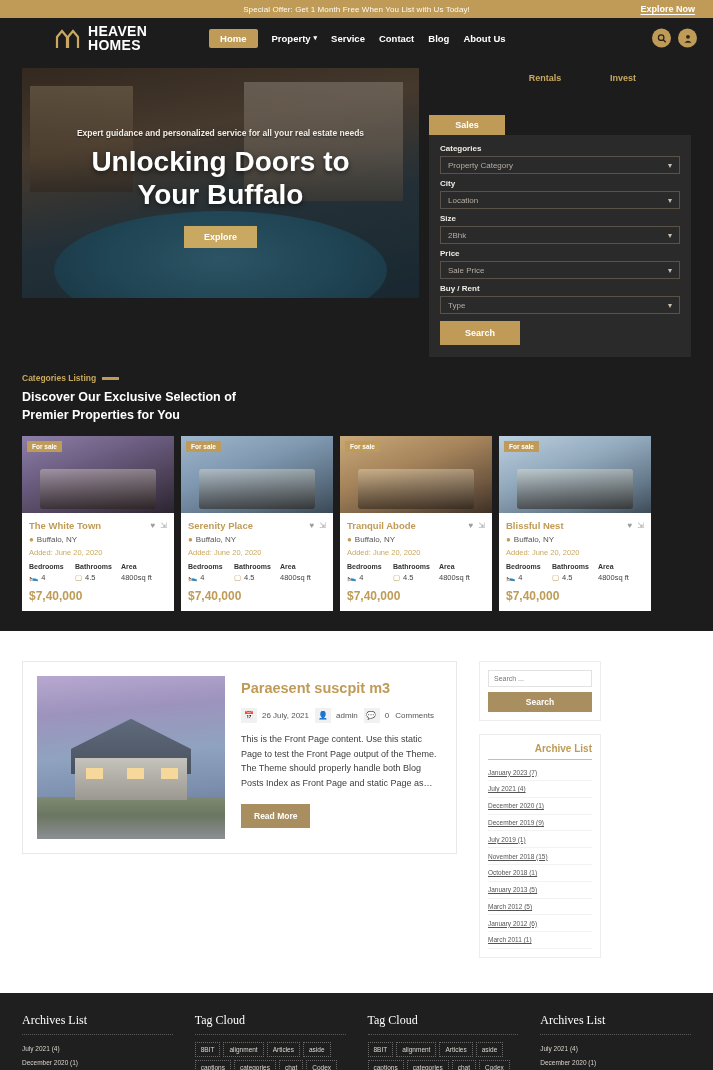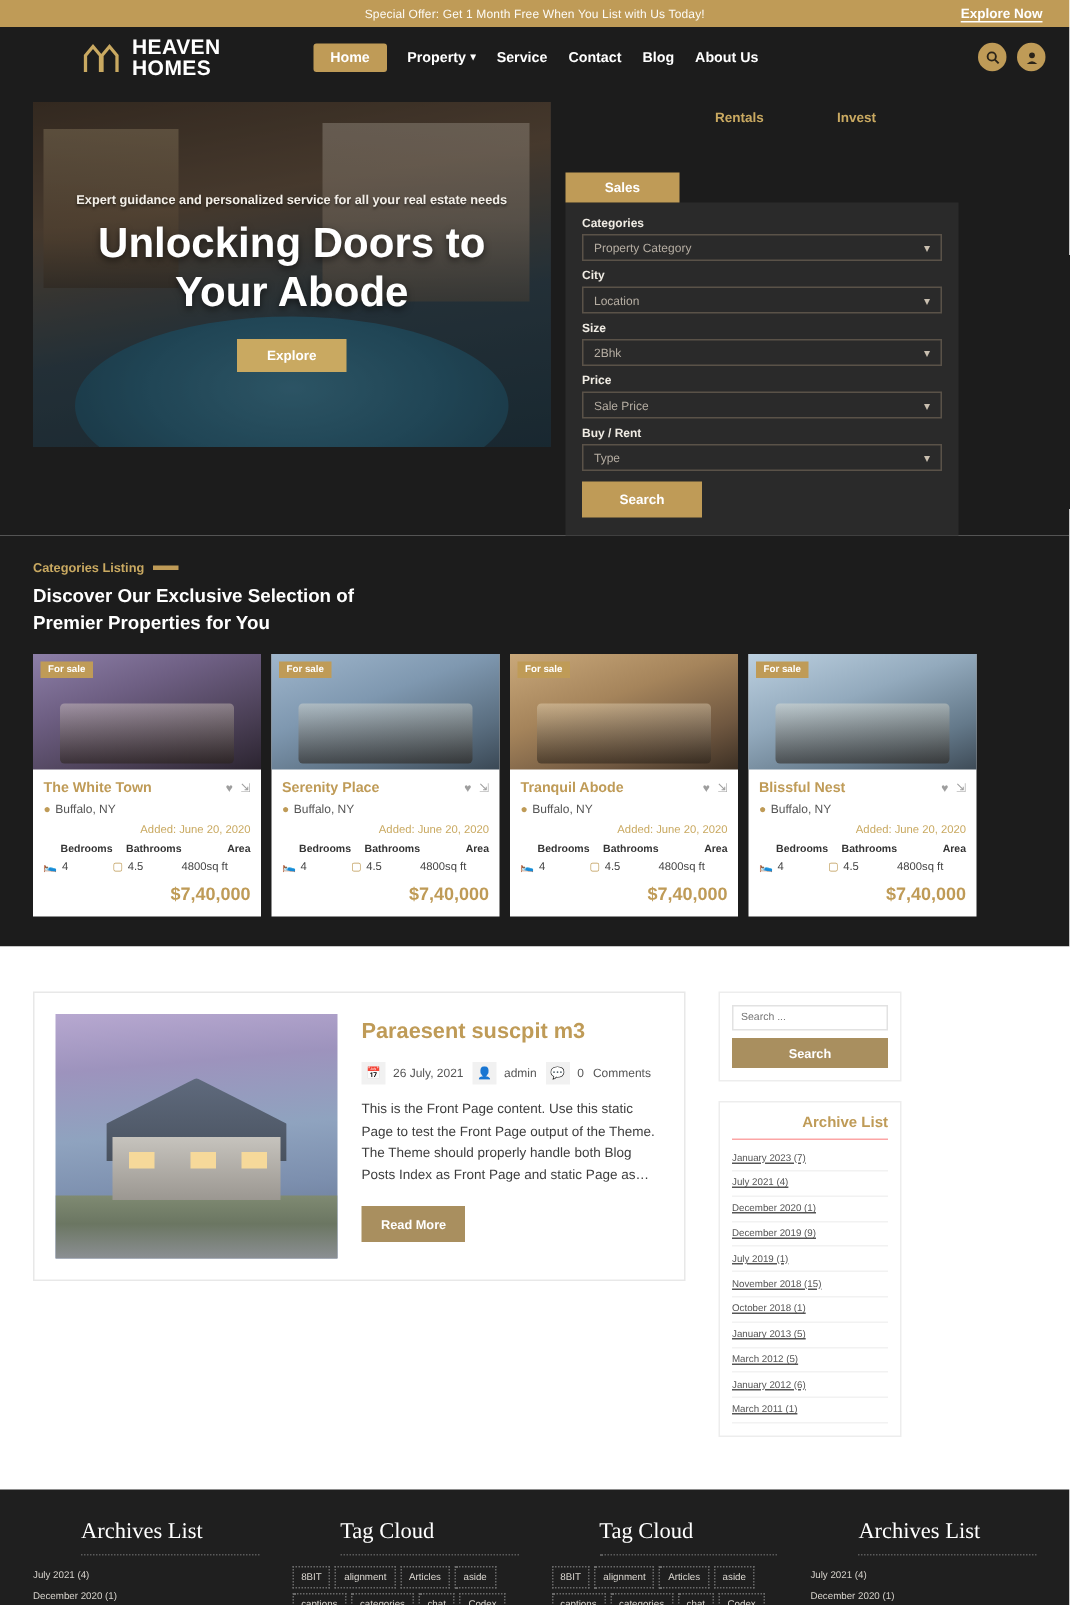"Expert guidance and personalized service" .hero-banner { width: 345px -> 397px }
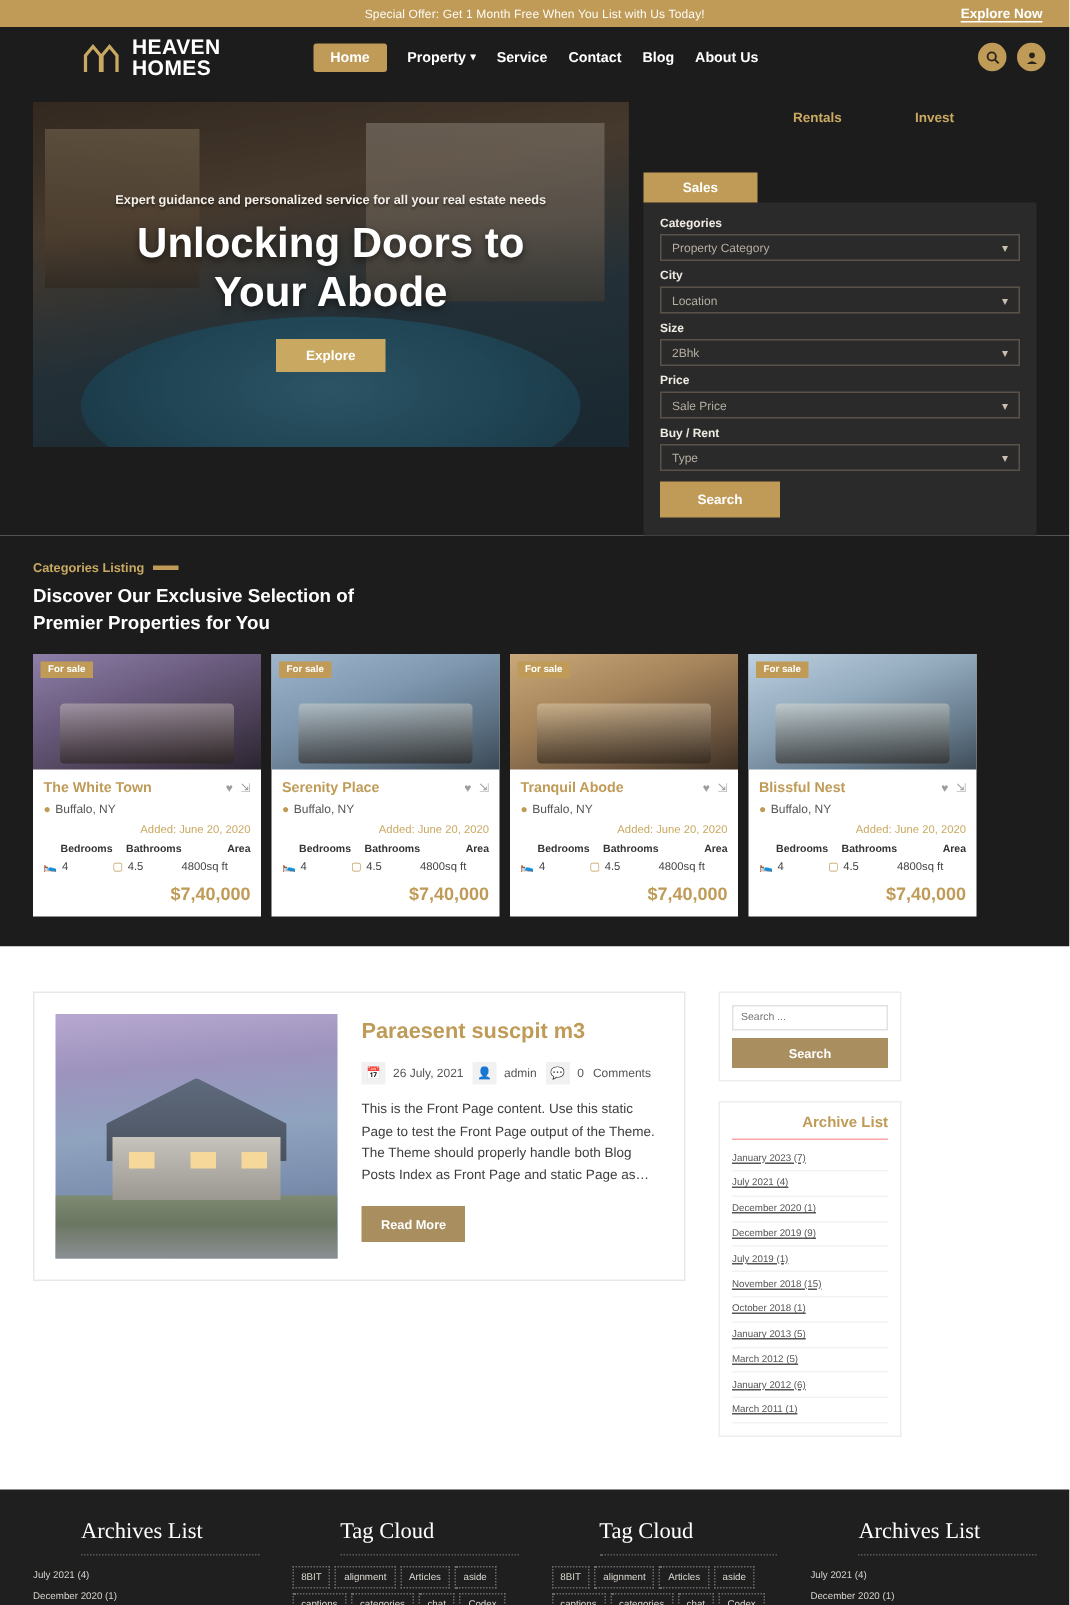"Your Abode" div { text: Abode -> Buffalo }
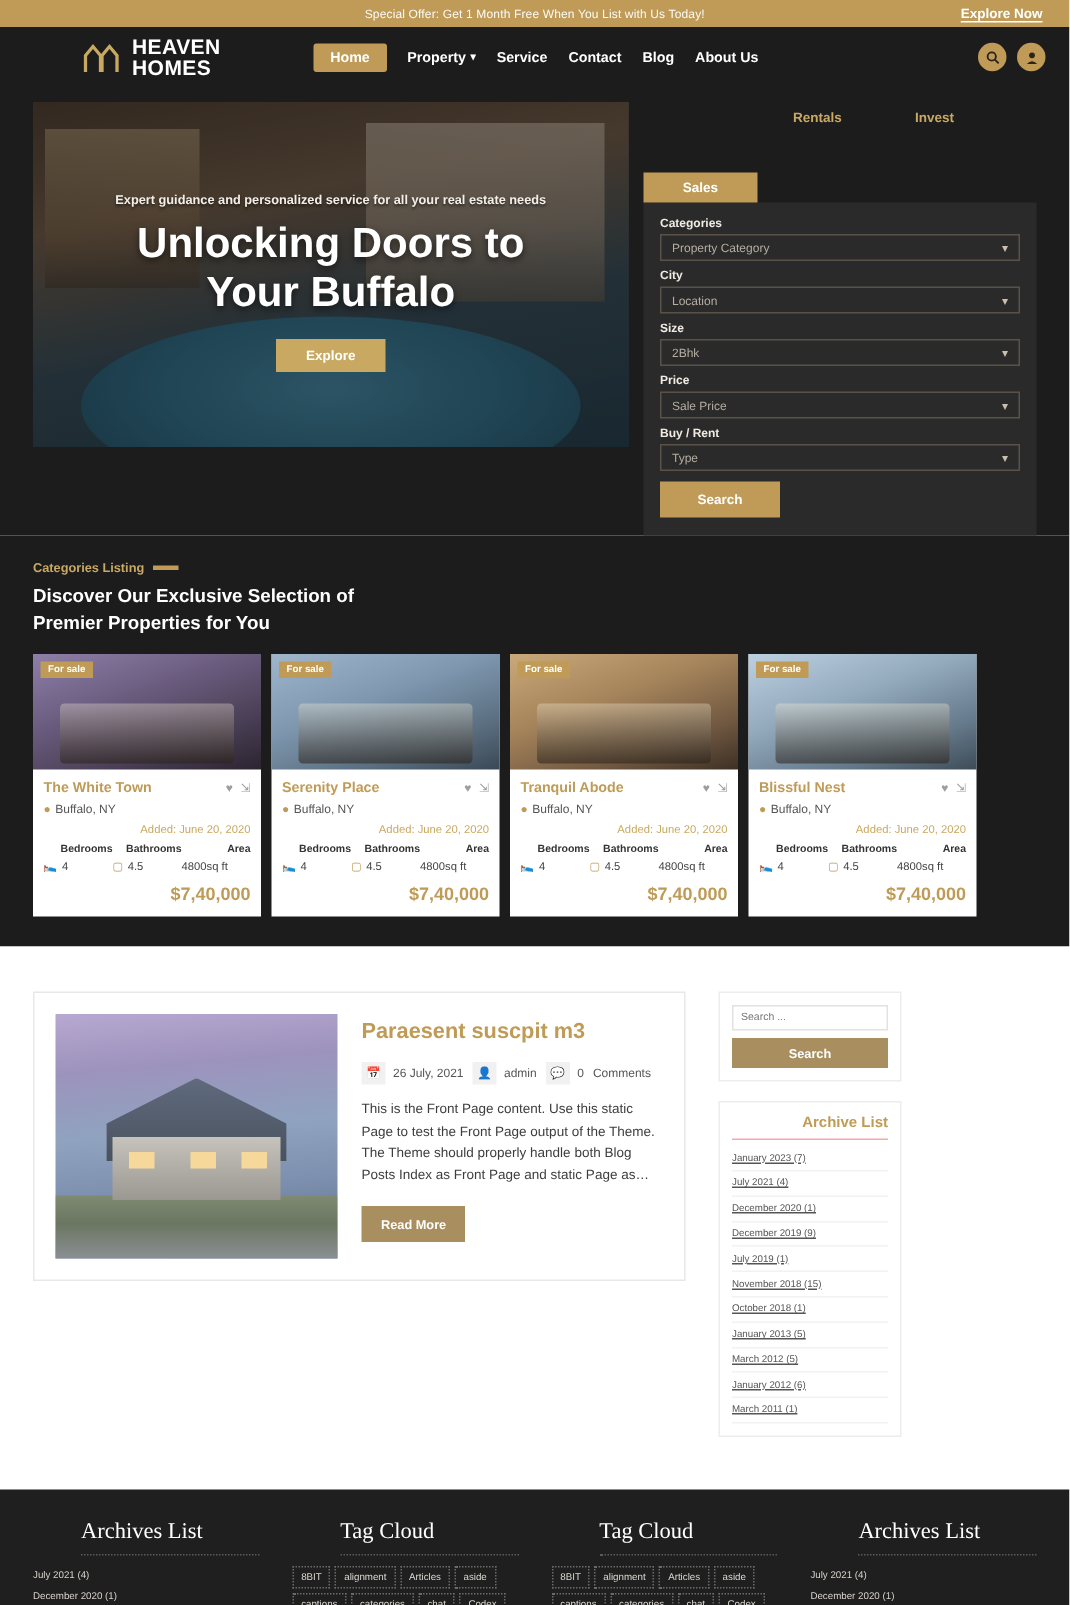"The White Town" .cards { text-align: right -> none }
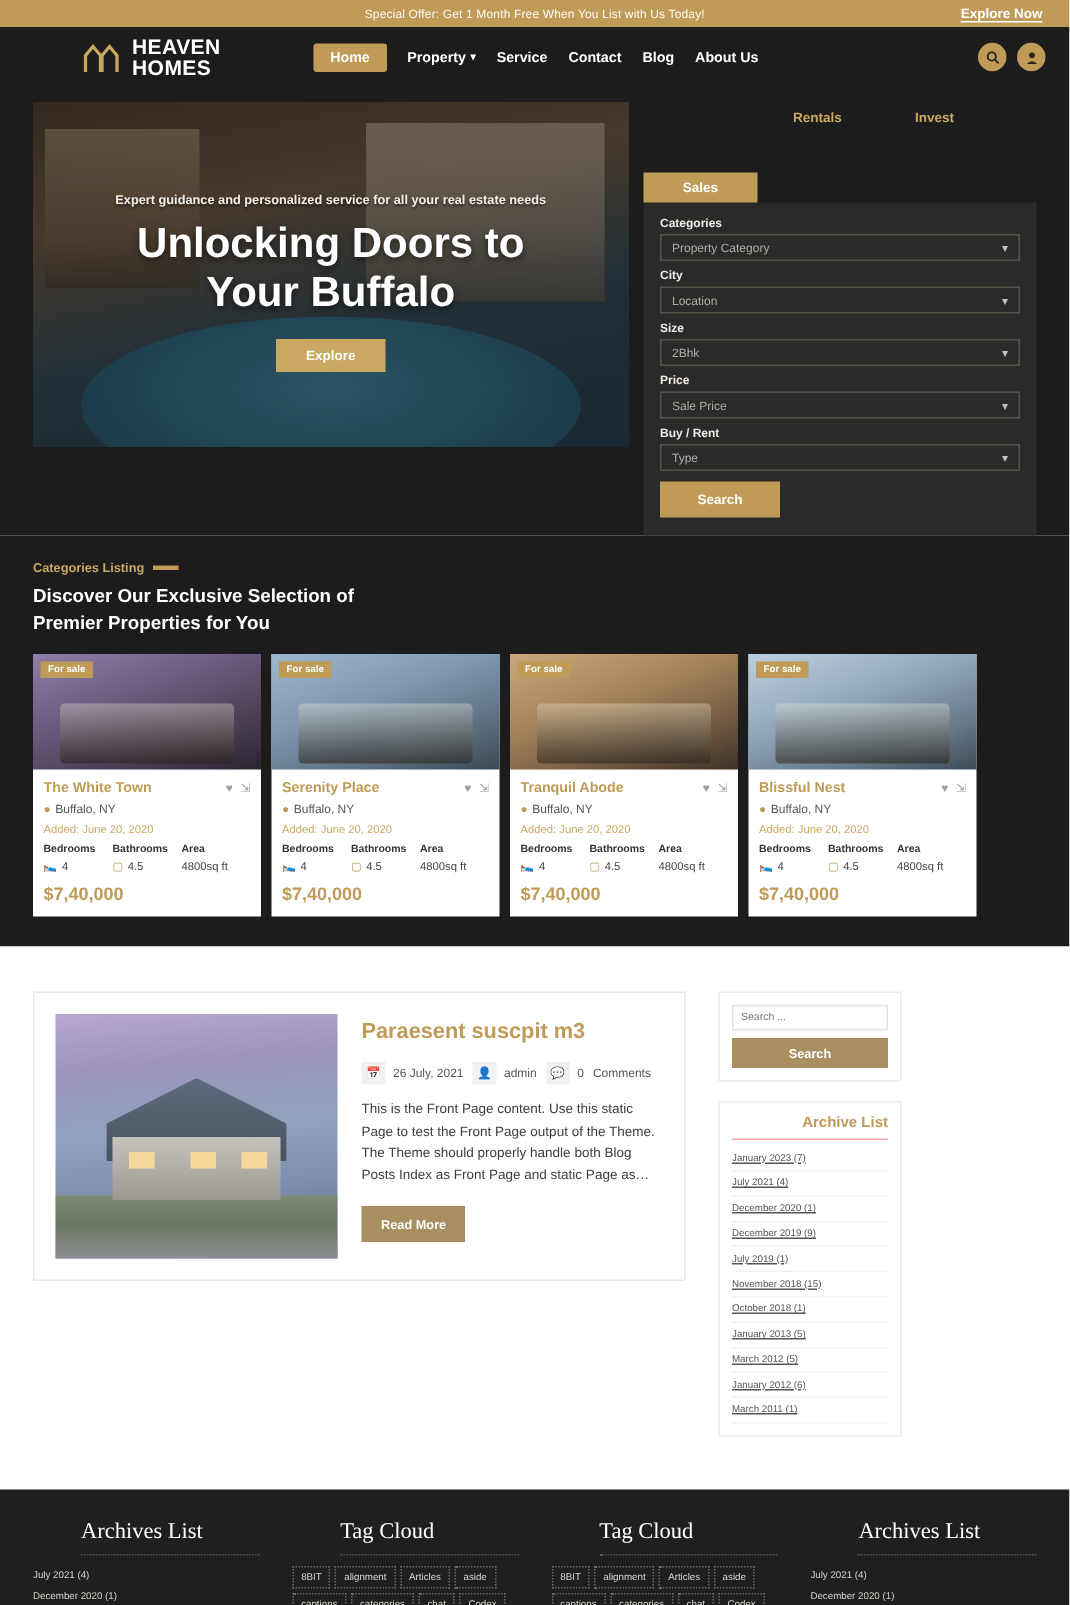"Archives List" .fcol-title { font-size: 15px -> 12px; margin-left: 32px -> none }
